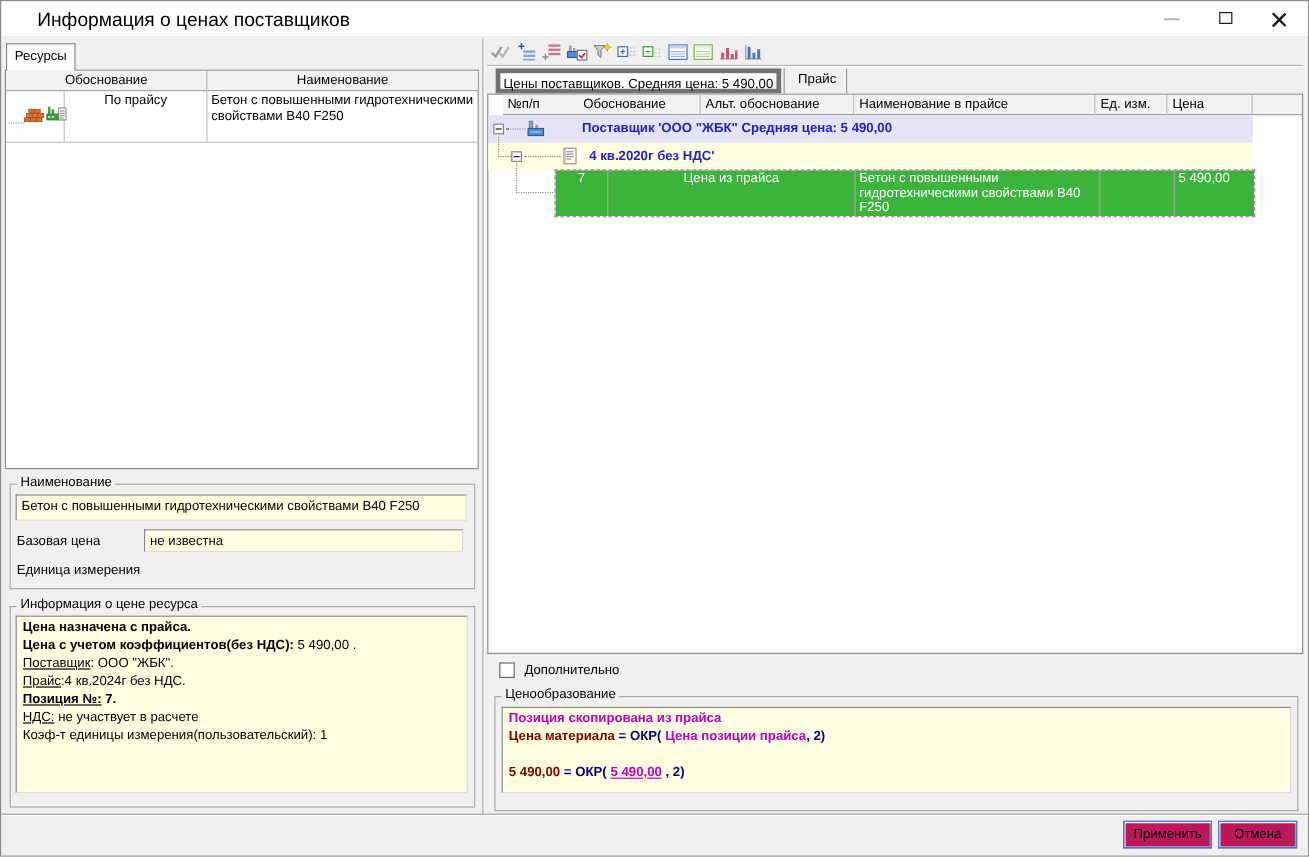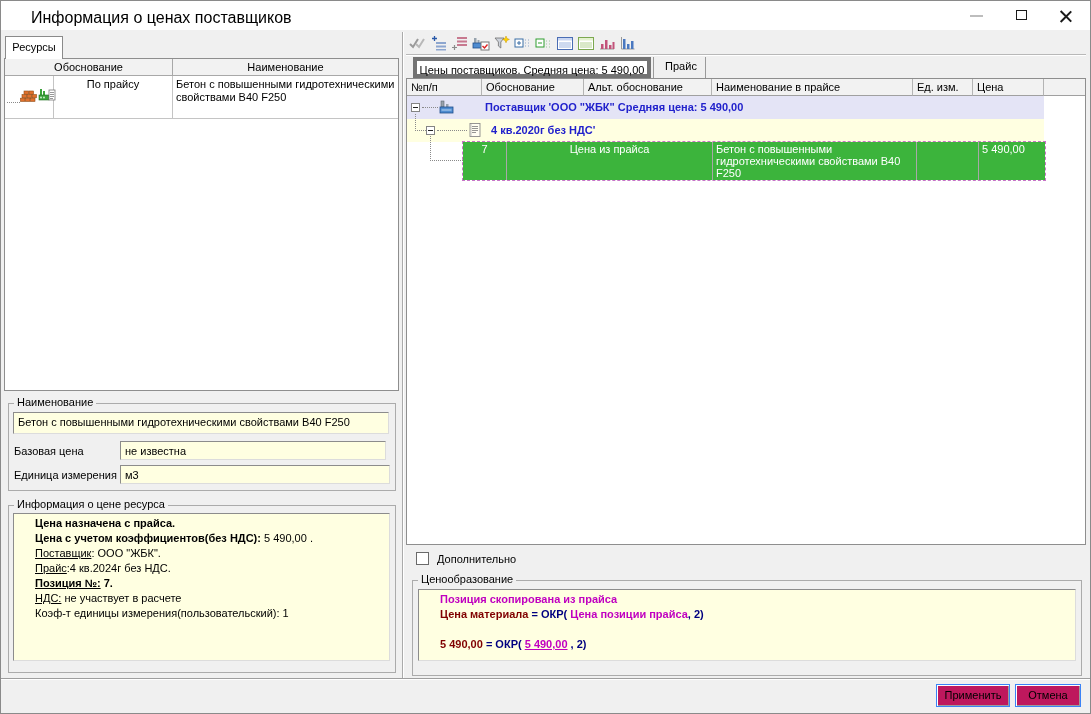"№п/п" div.pt-h { left: 0 -> 12px }
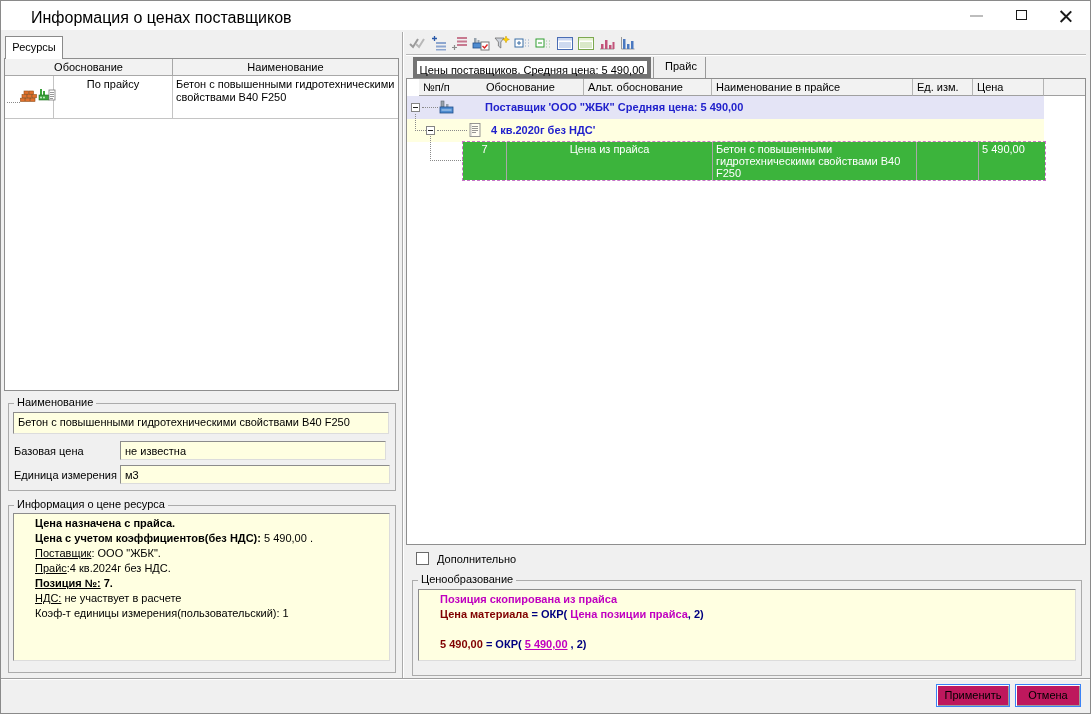"м3" div.yfield { html: <div>м3</div> -> none }
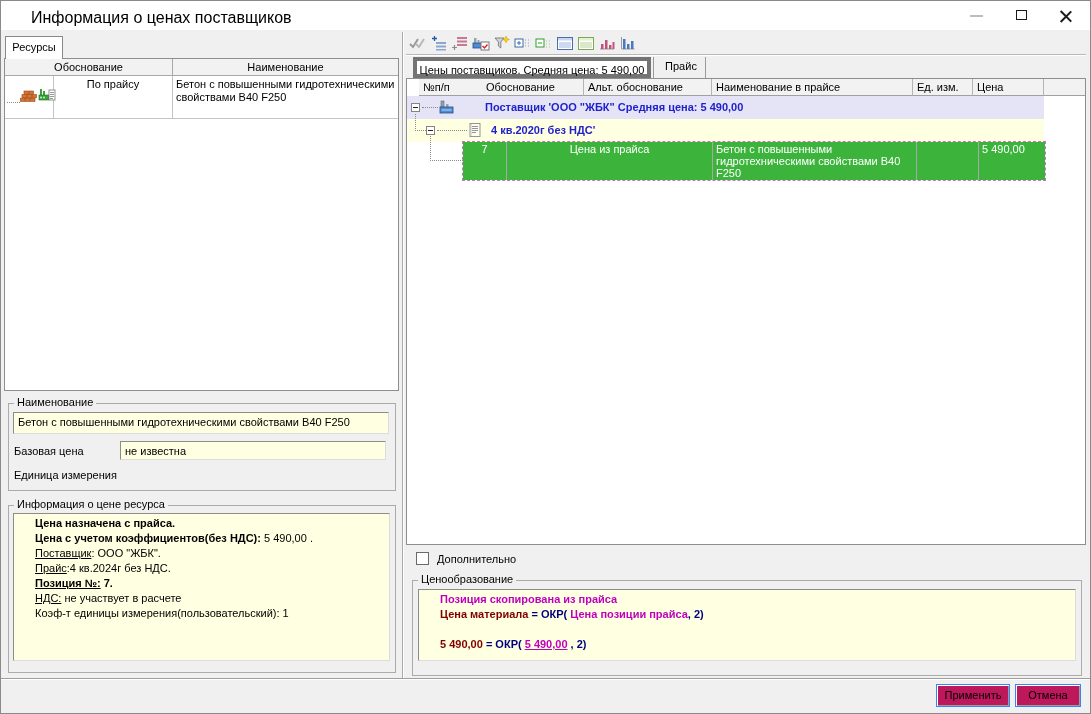"Цена назначена с прайса." .ybox { padding: 2px 21px -> 2px 5px }
